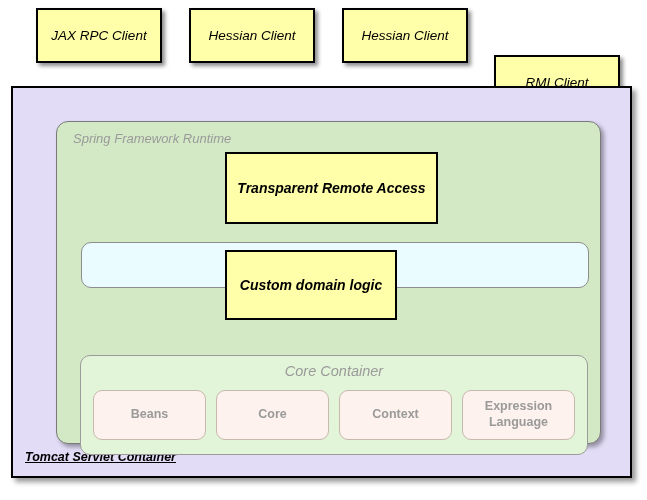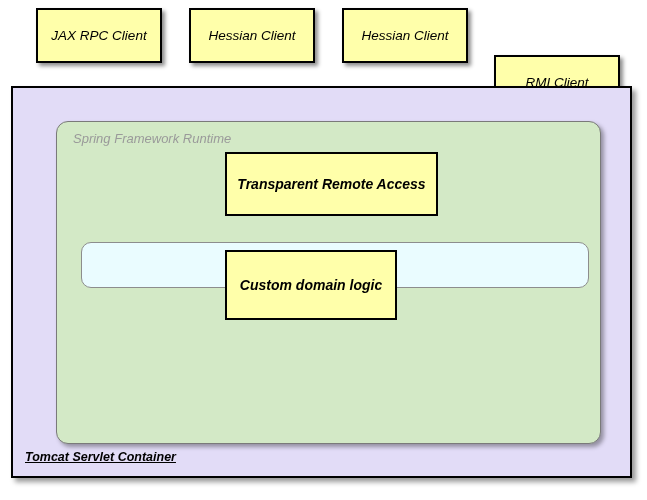"Transparent Remote Access" div.abs { height: 64px -> 72px }
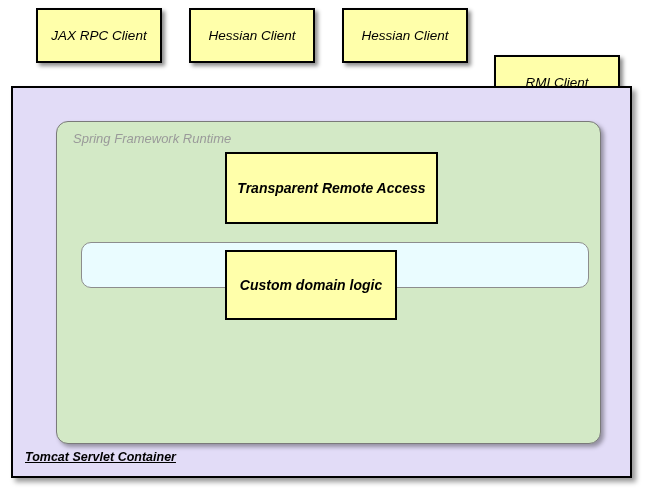"Core Container" div.abs { html: none -> <div> <div>Core Container</div> <div> <span>Beans</span> </div> <div> <span>Core</span> </div> <div> <span>Context</span> </div> <div> <span>Expression Language</span> </div> </div> }
